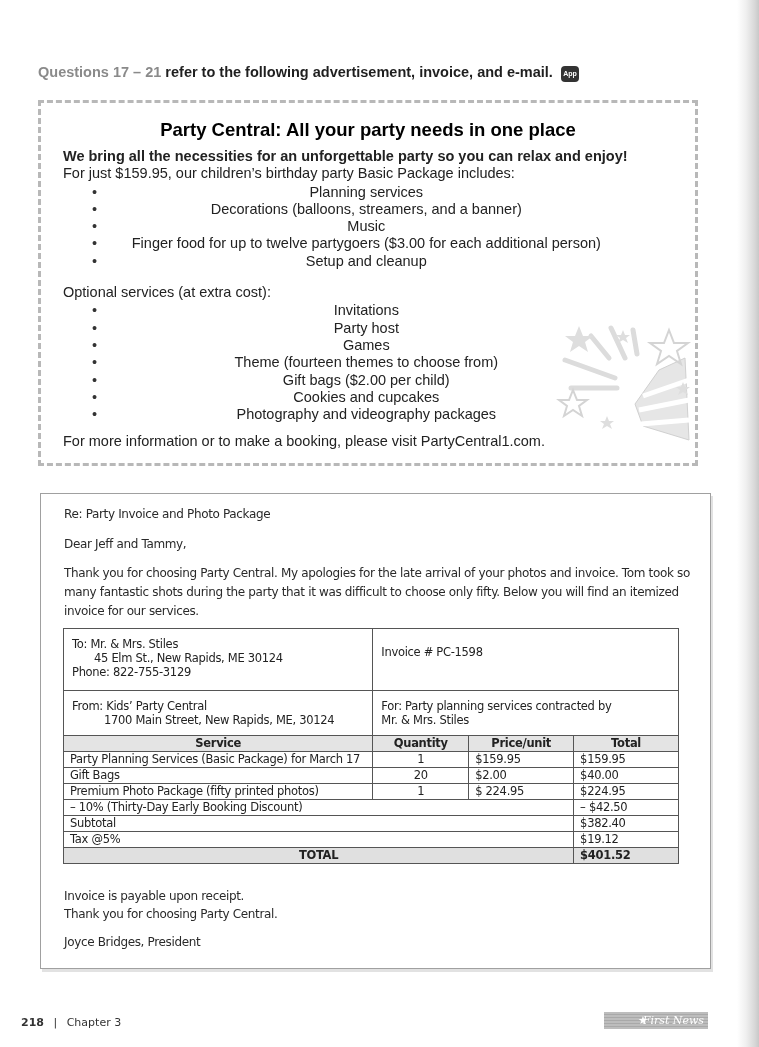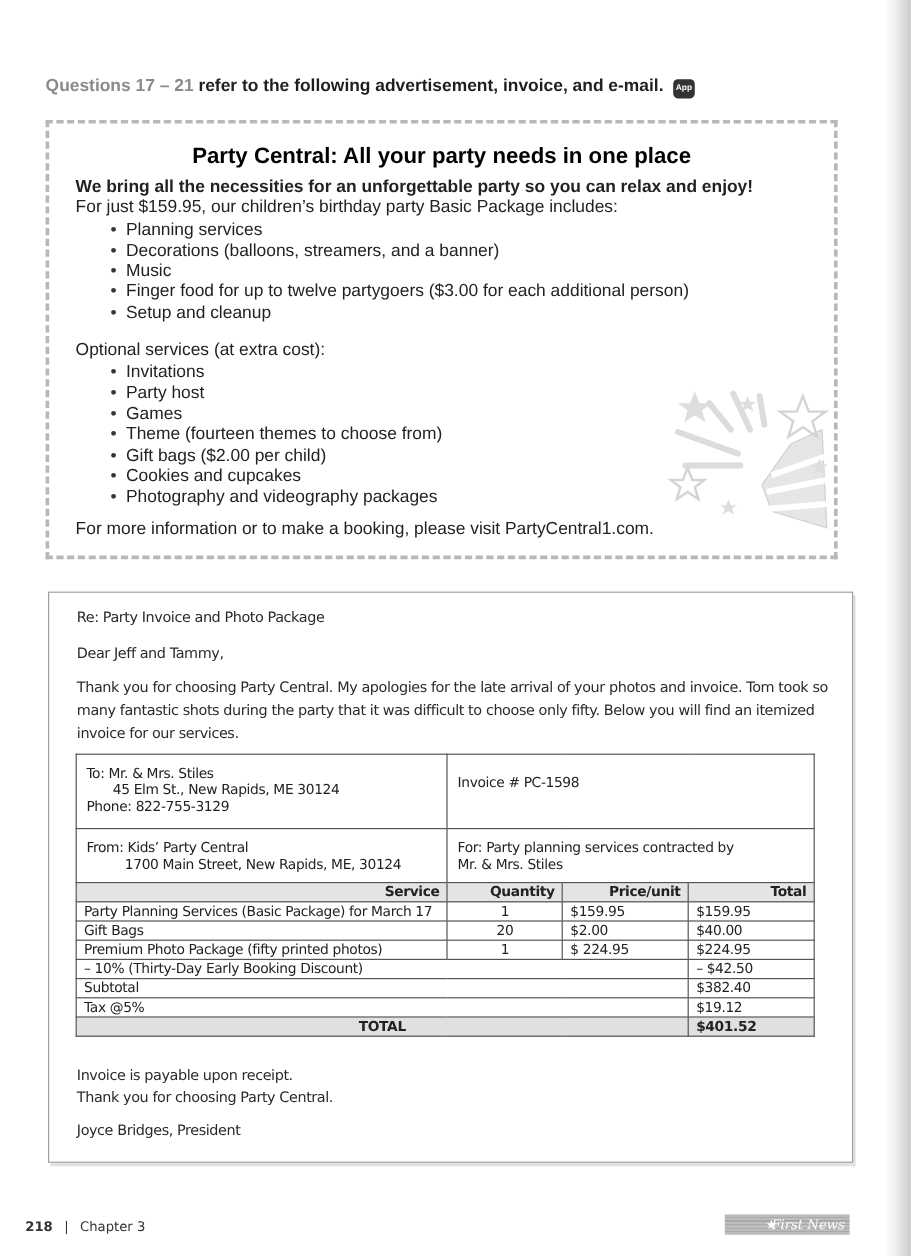"Planning services" .ad-body ul { text-align: none -> center }
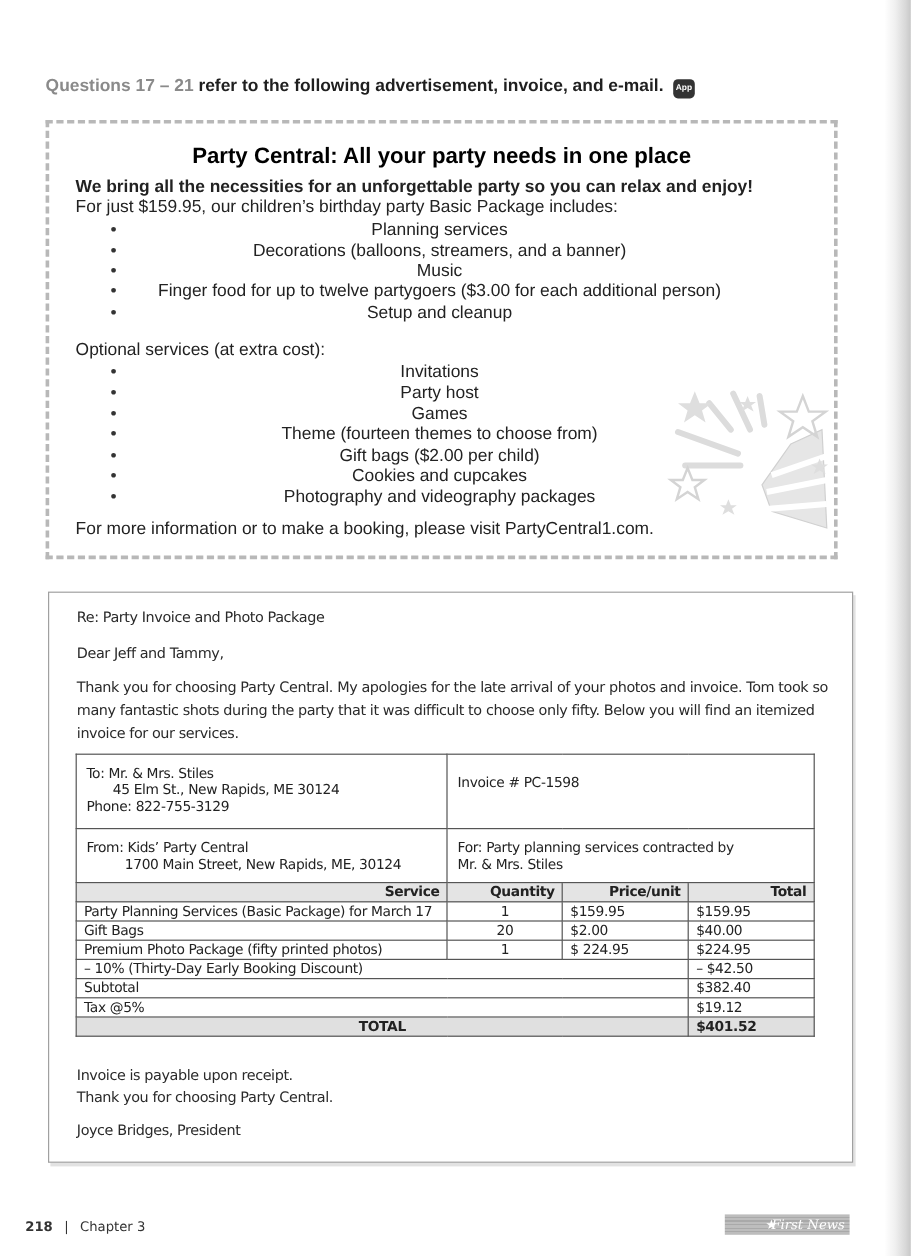"Service" table.inv .hdr th { text-align: right -> center }
